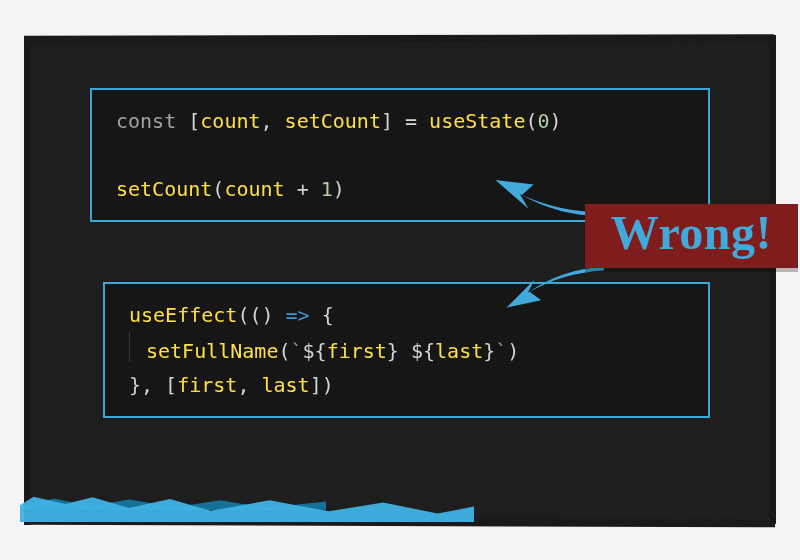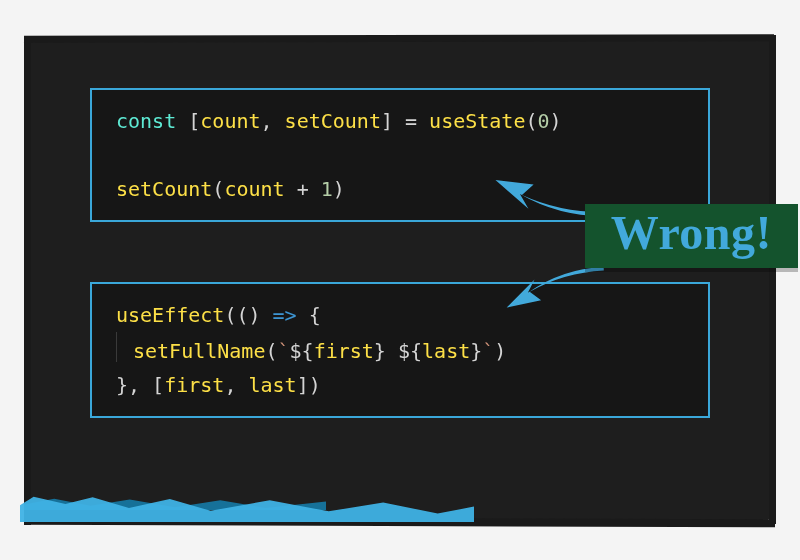"const" .kw { color: #5eead4 -> #a3a3a3 }
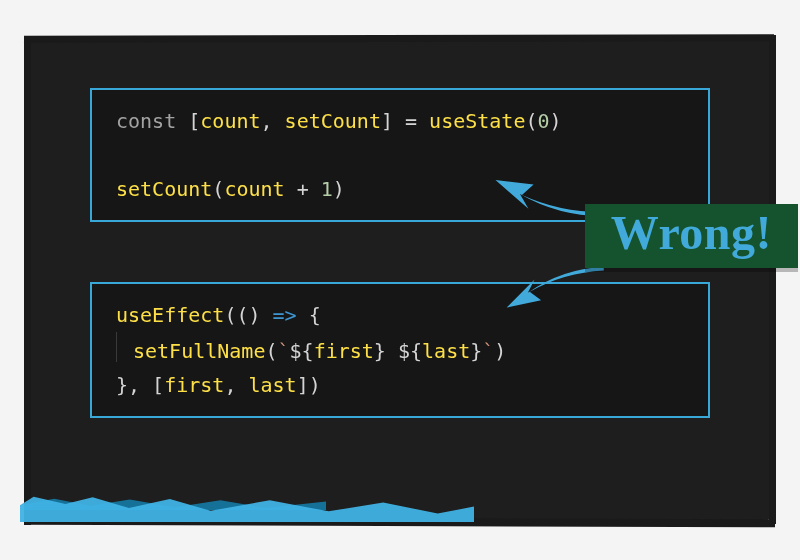"Wrong!" .wrong-box { background: #14532d -> #7f1d1d }
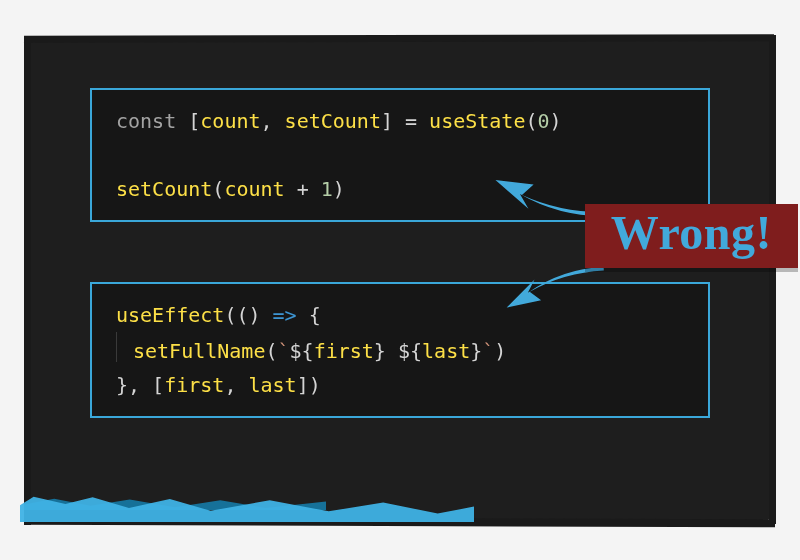"useEffect(() => {" .box2 { left: 60px -> 73px }
